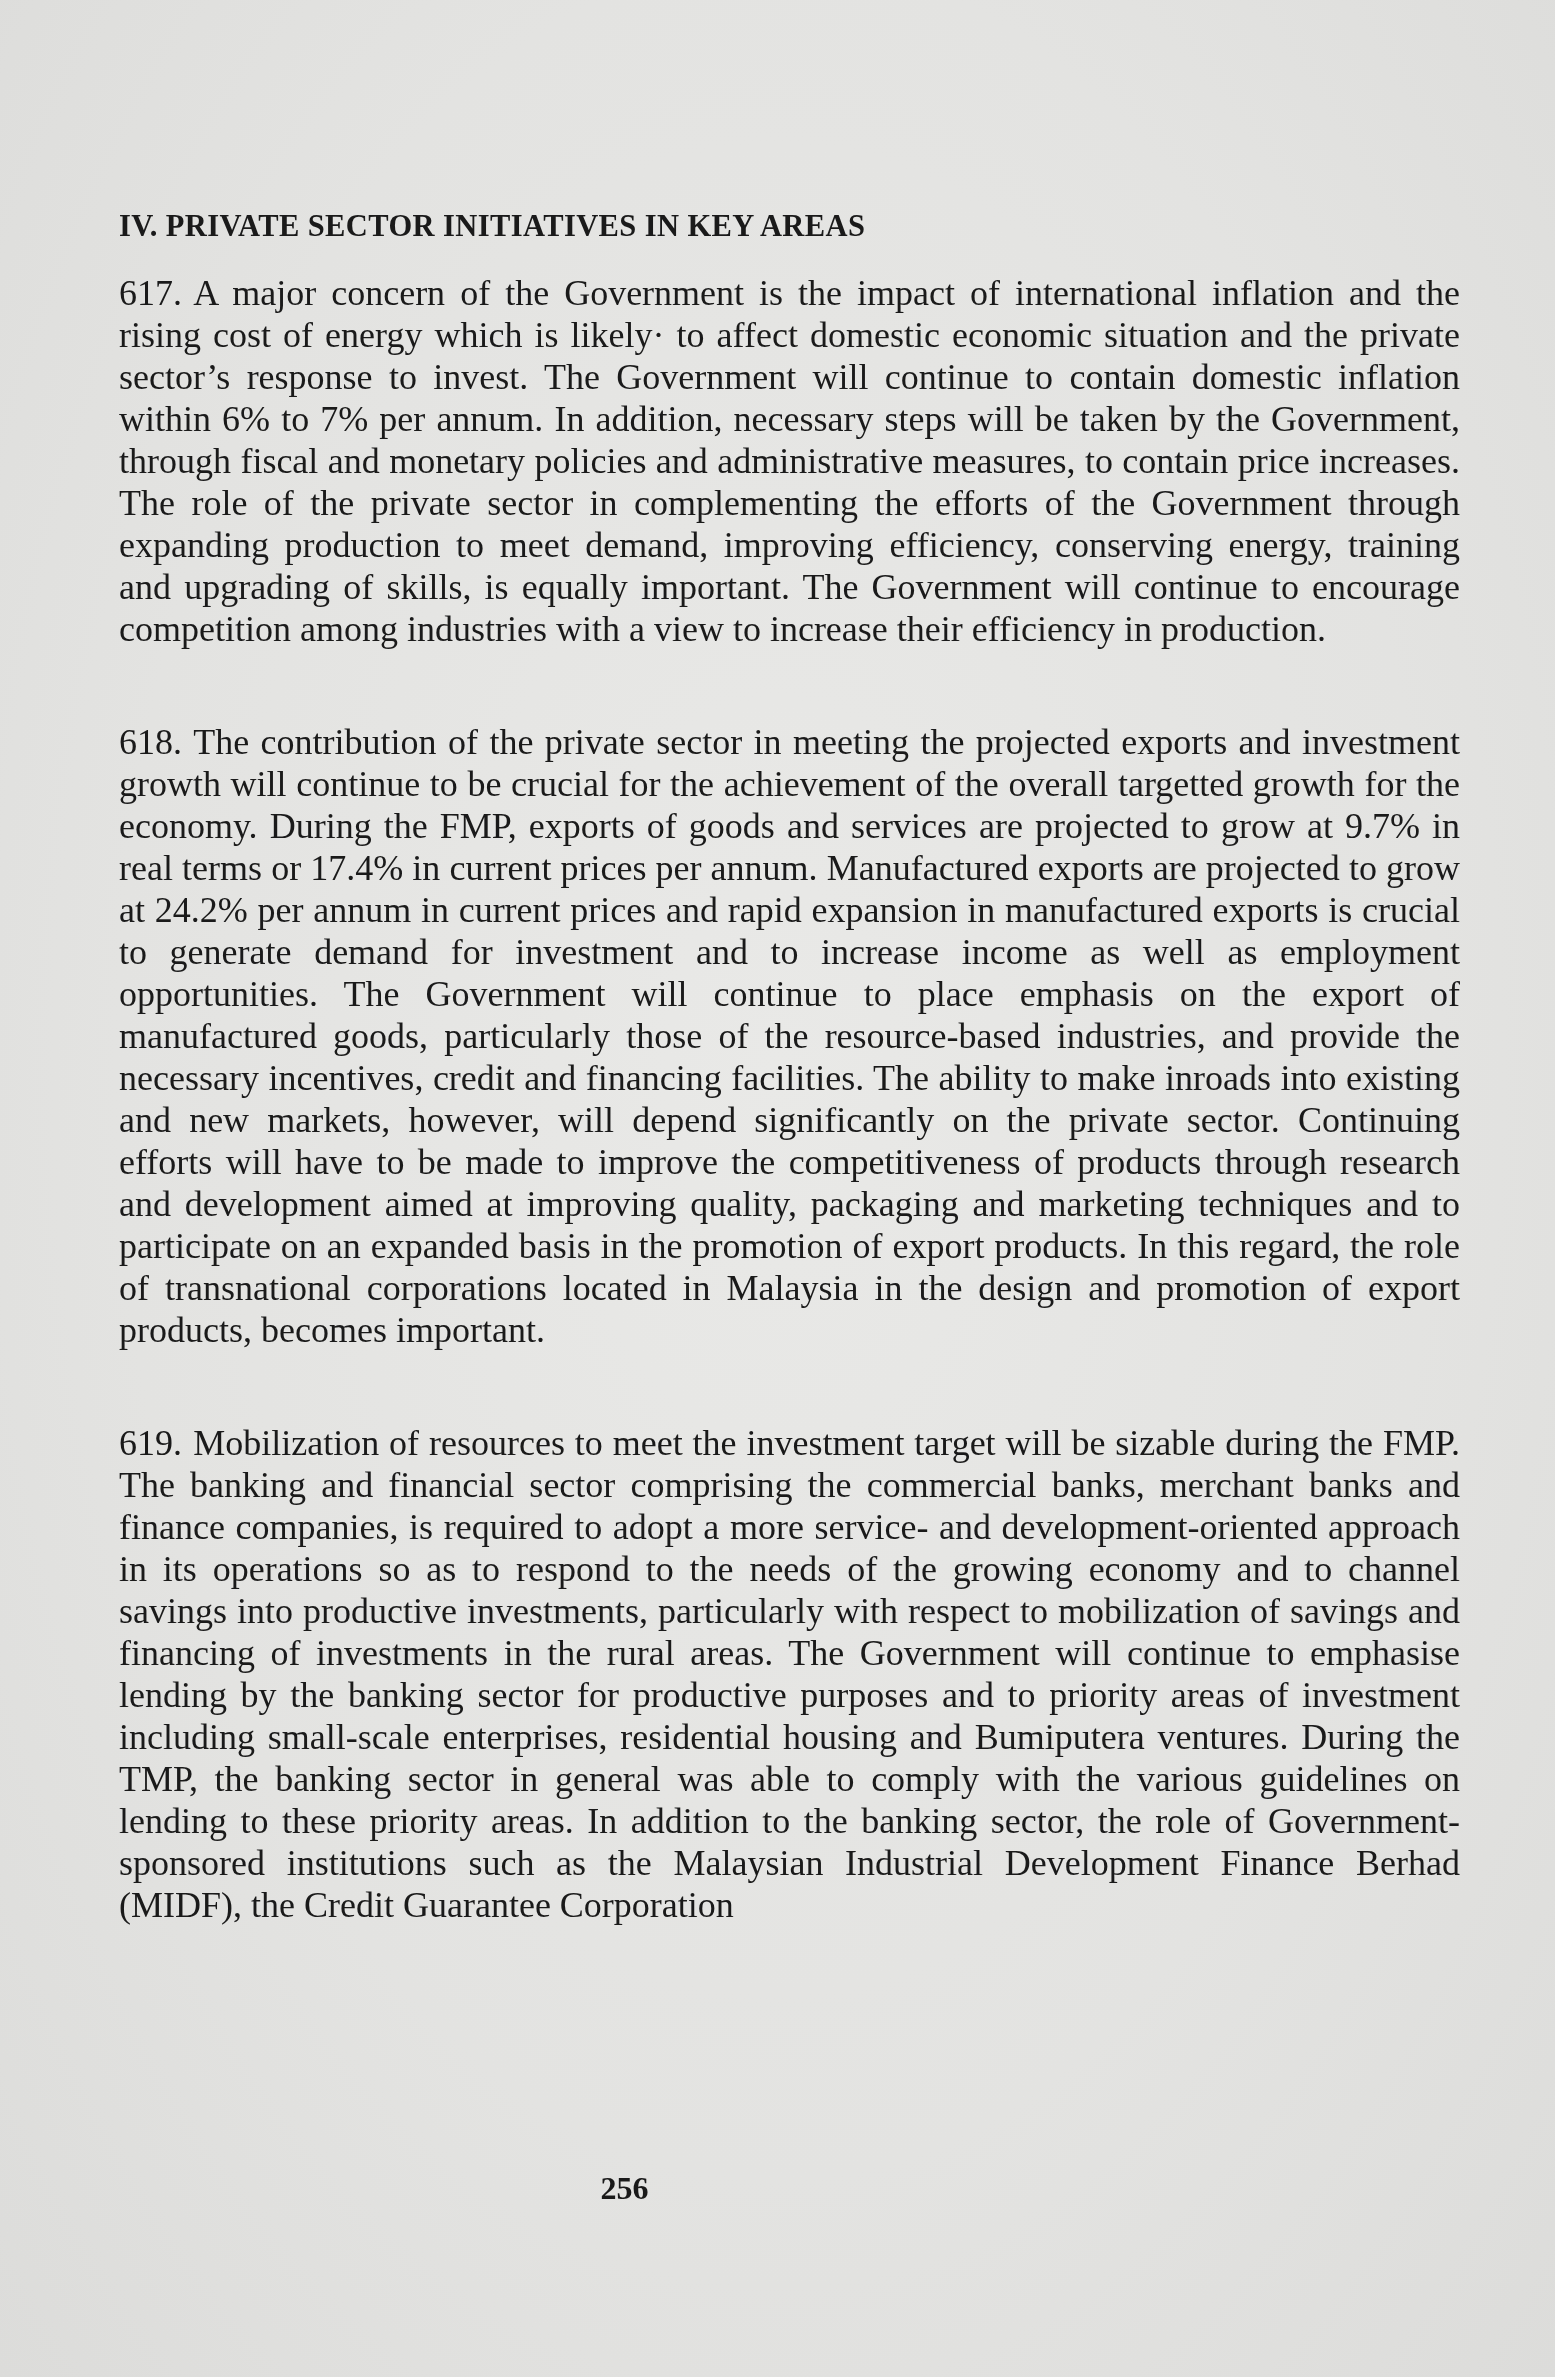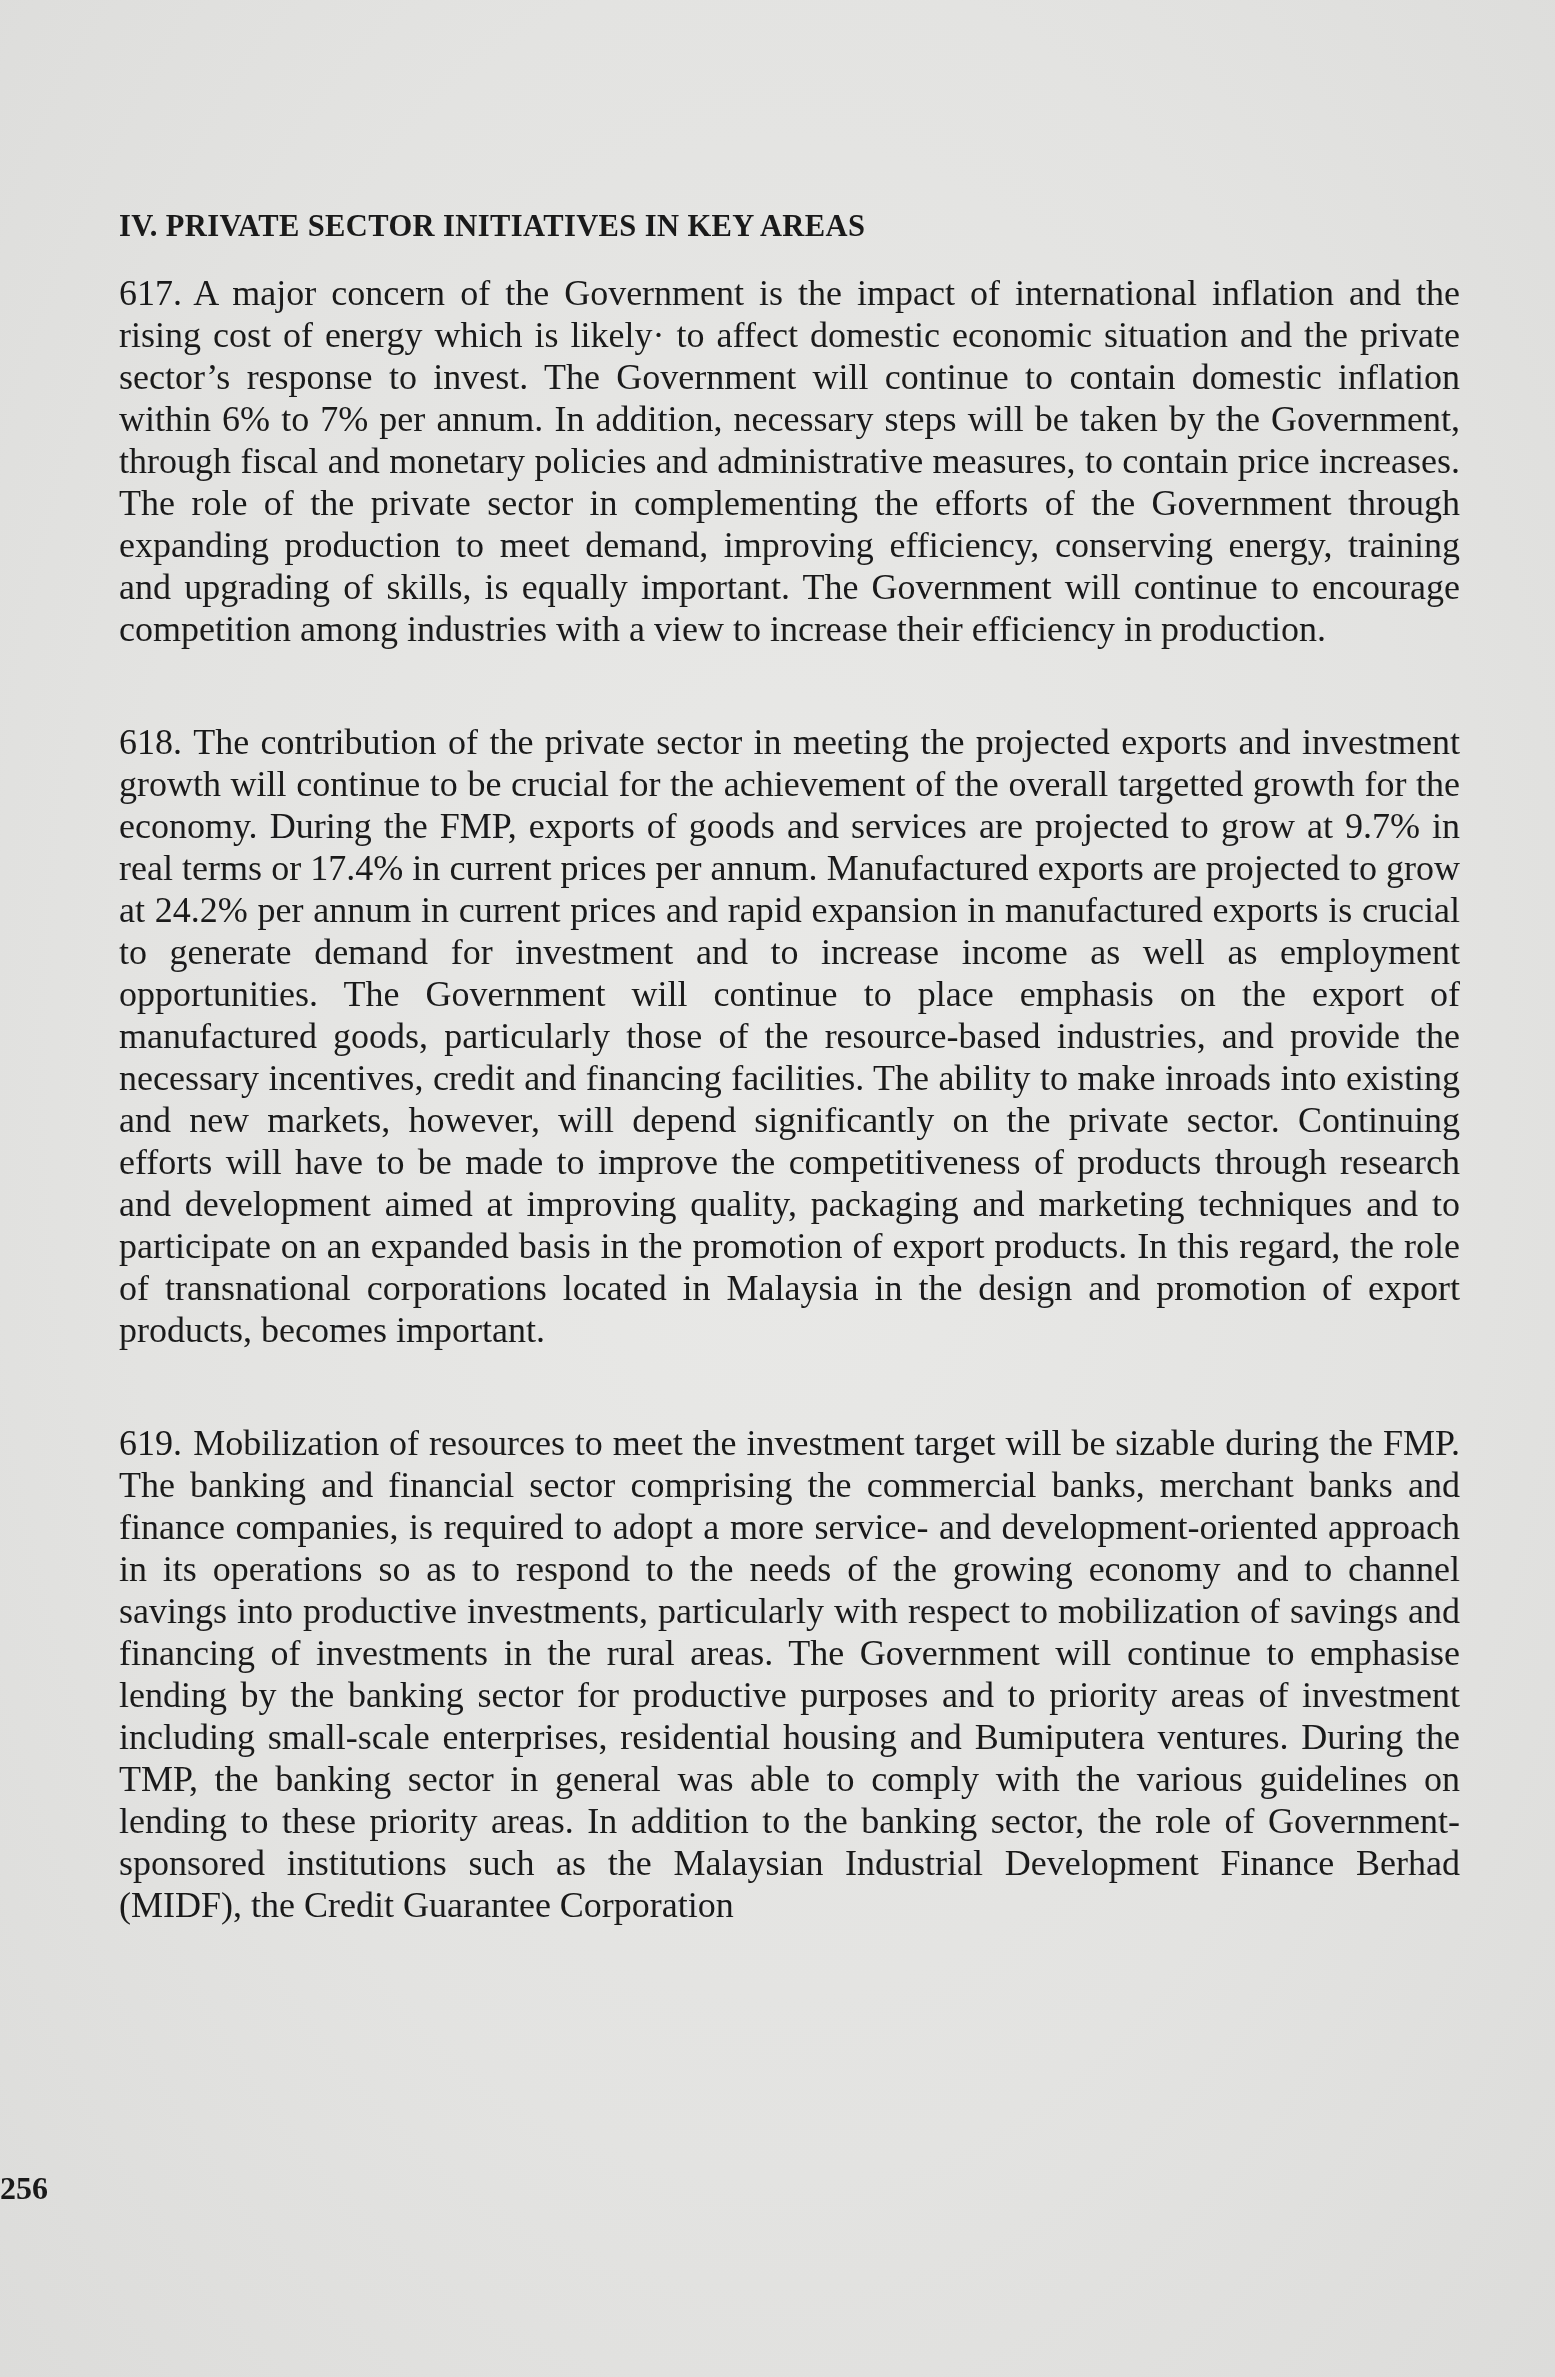"256" .page-number { text-align: none -> center }
